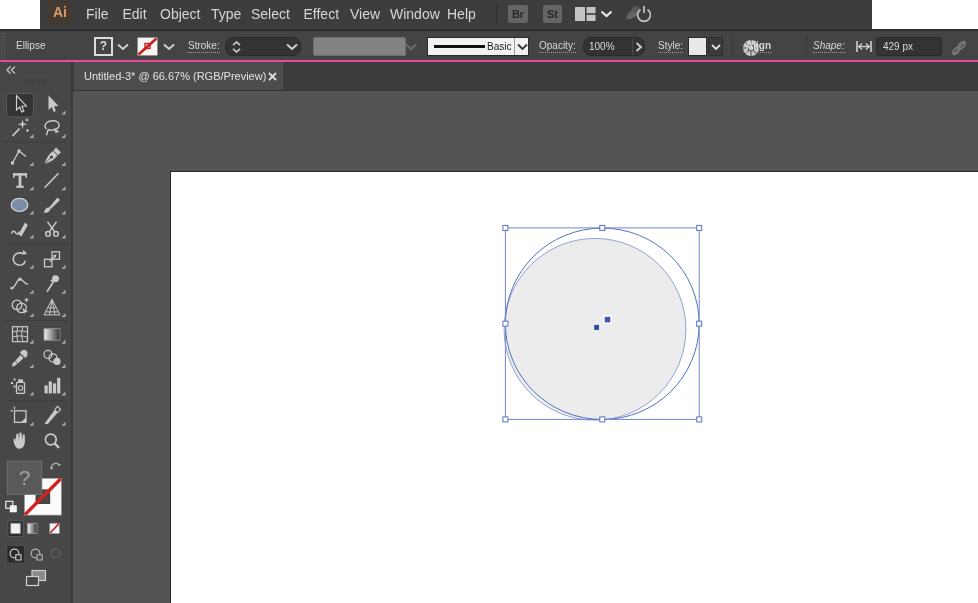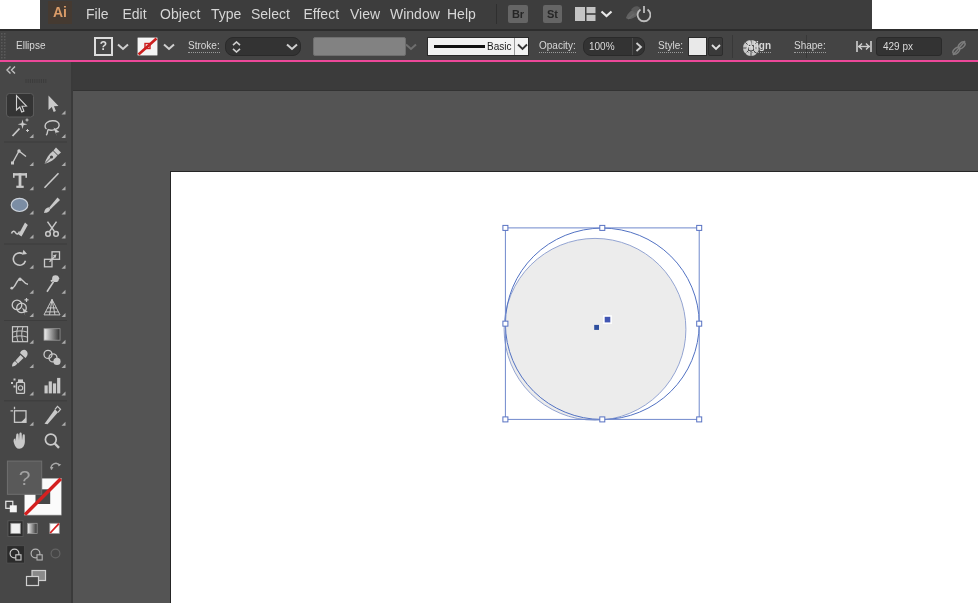"Shape:" div.clabel { font-style: none -> italic; left: 794px -> 813px }
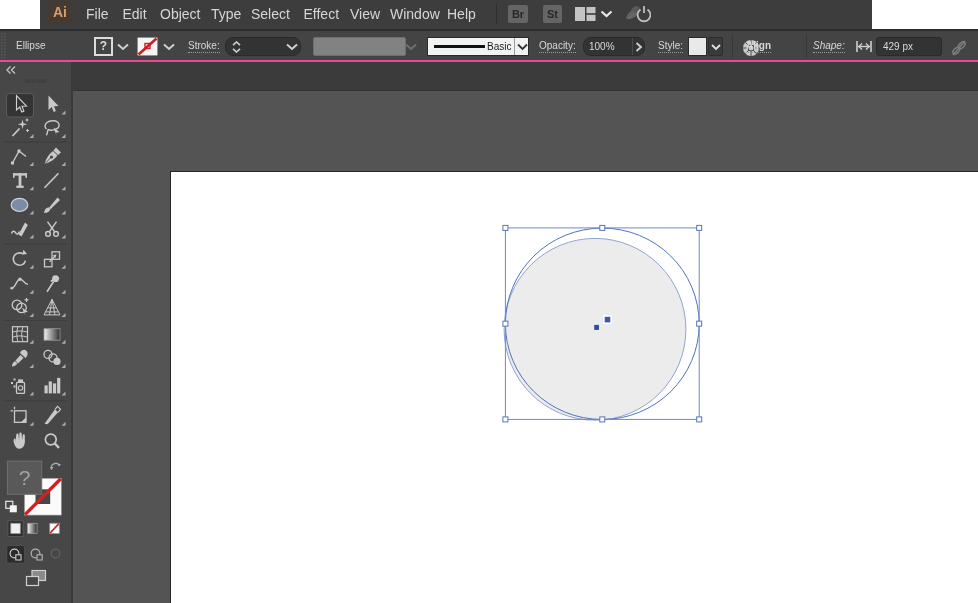"Untitled-3* @ 66.67% (RGB/Preview)" div { html: none -> <div> <span>Untitled-3* @ 66.67% (RGB/Preview)</span> <svg> <path></path> </svg> </div> }
